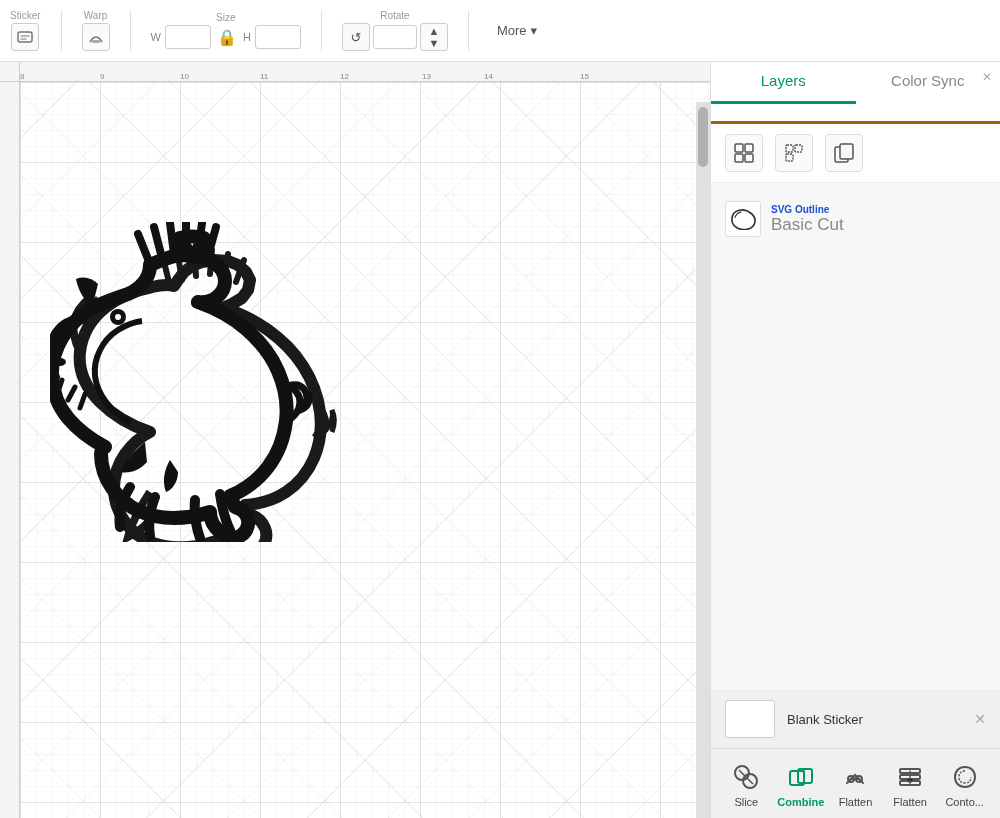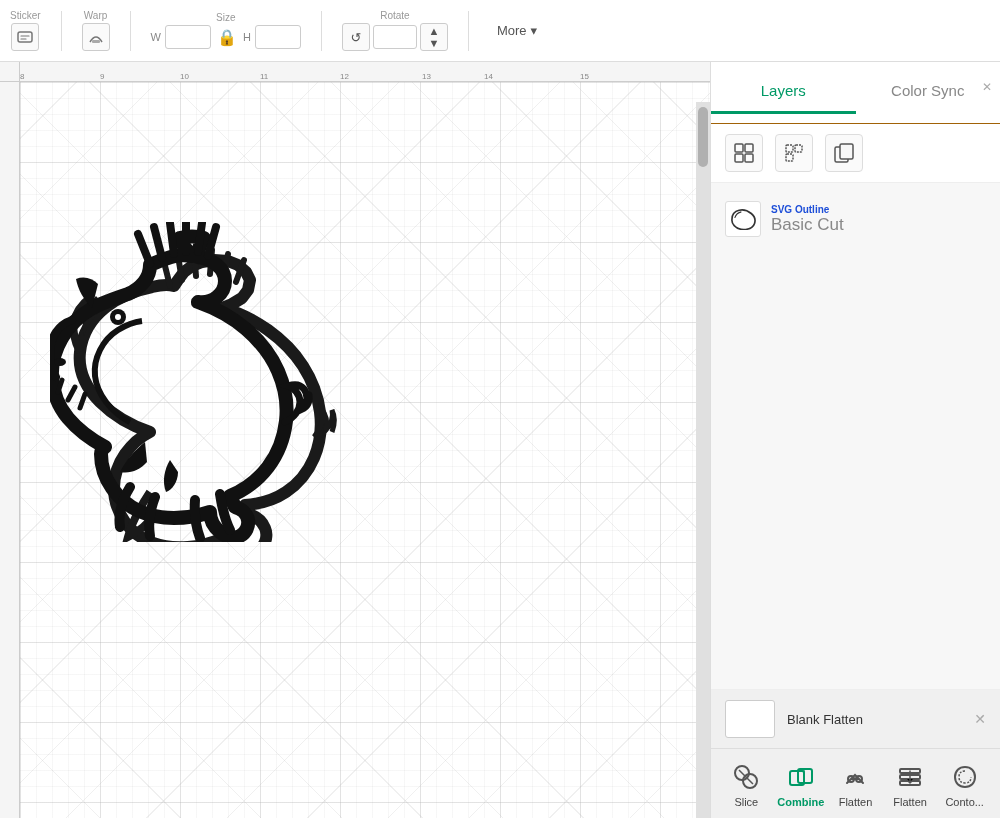"Layers" .panel-tabs { align-items: center -> flex-start; border-bottom: 1px solid #a16207 -> 3px solid #a16207 }
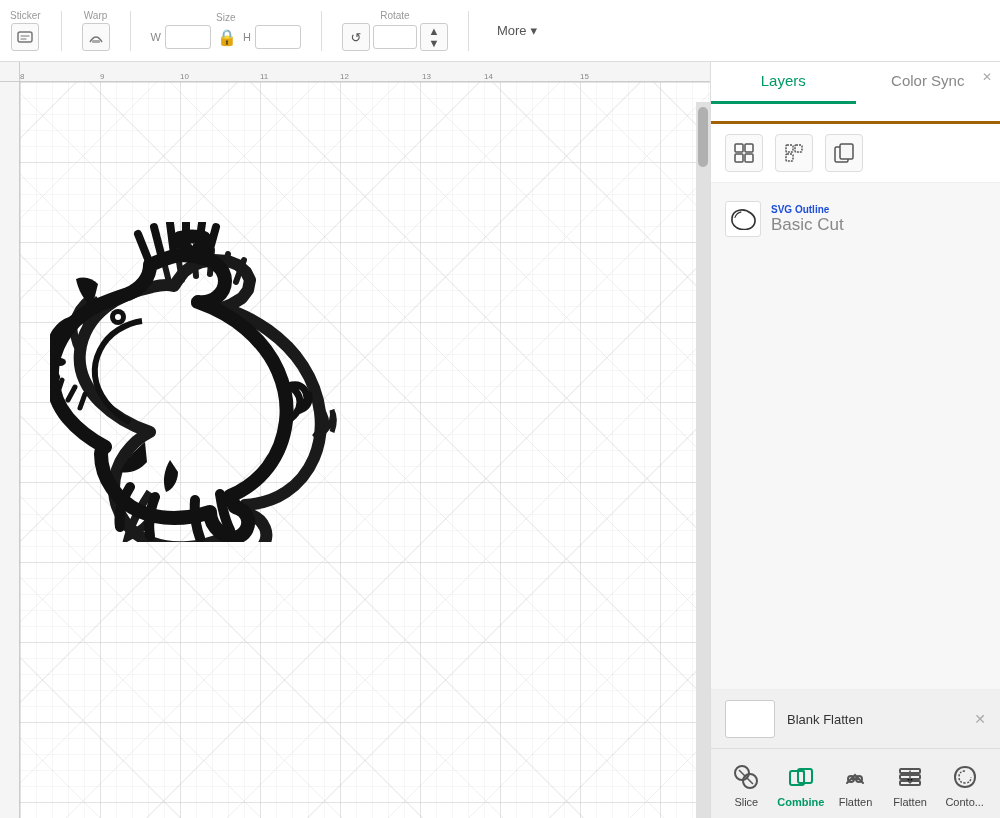"Blank Flatten" span.blank-canvas-label { text: Flatten -> Sticker }
